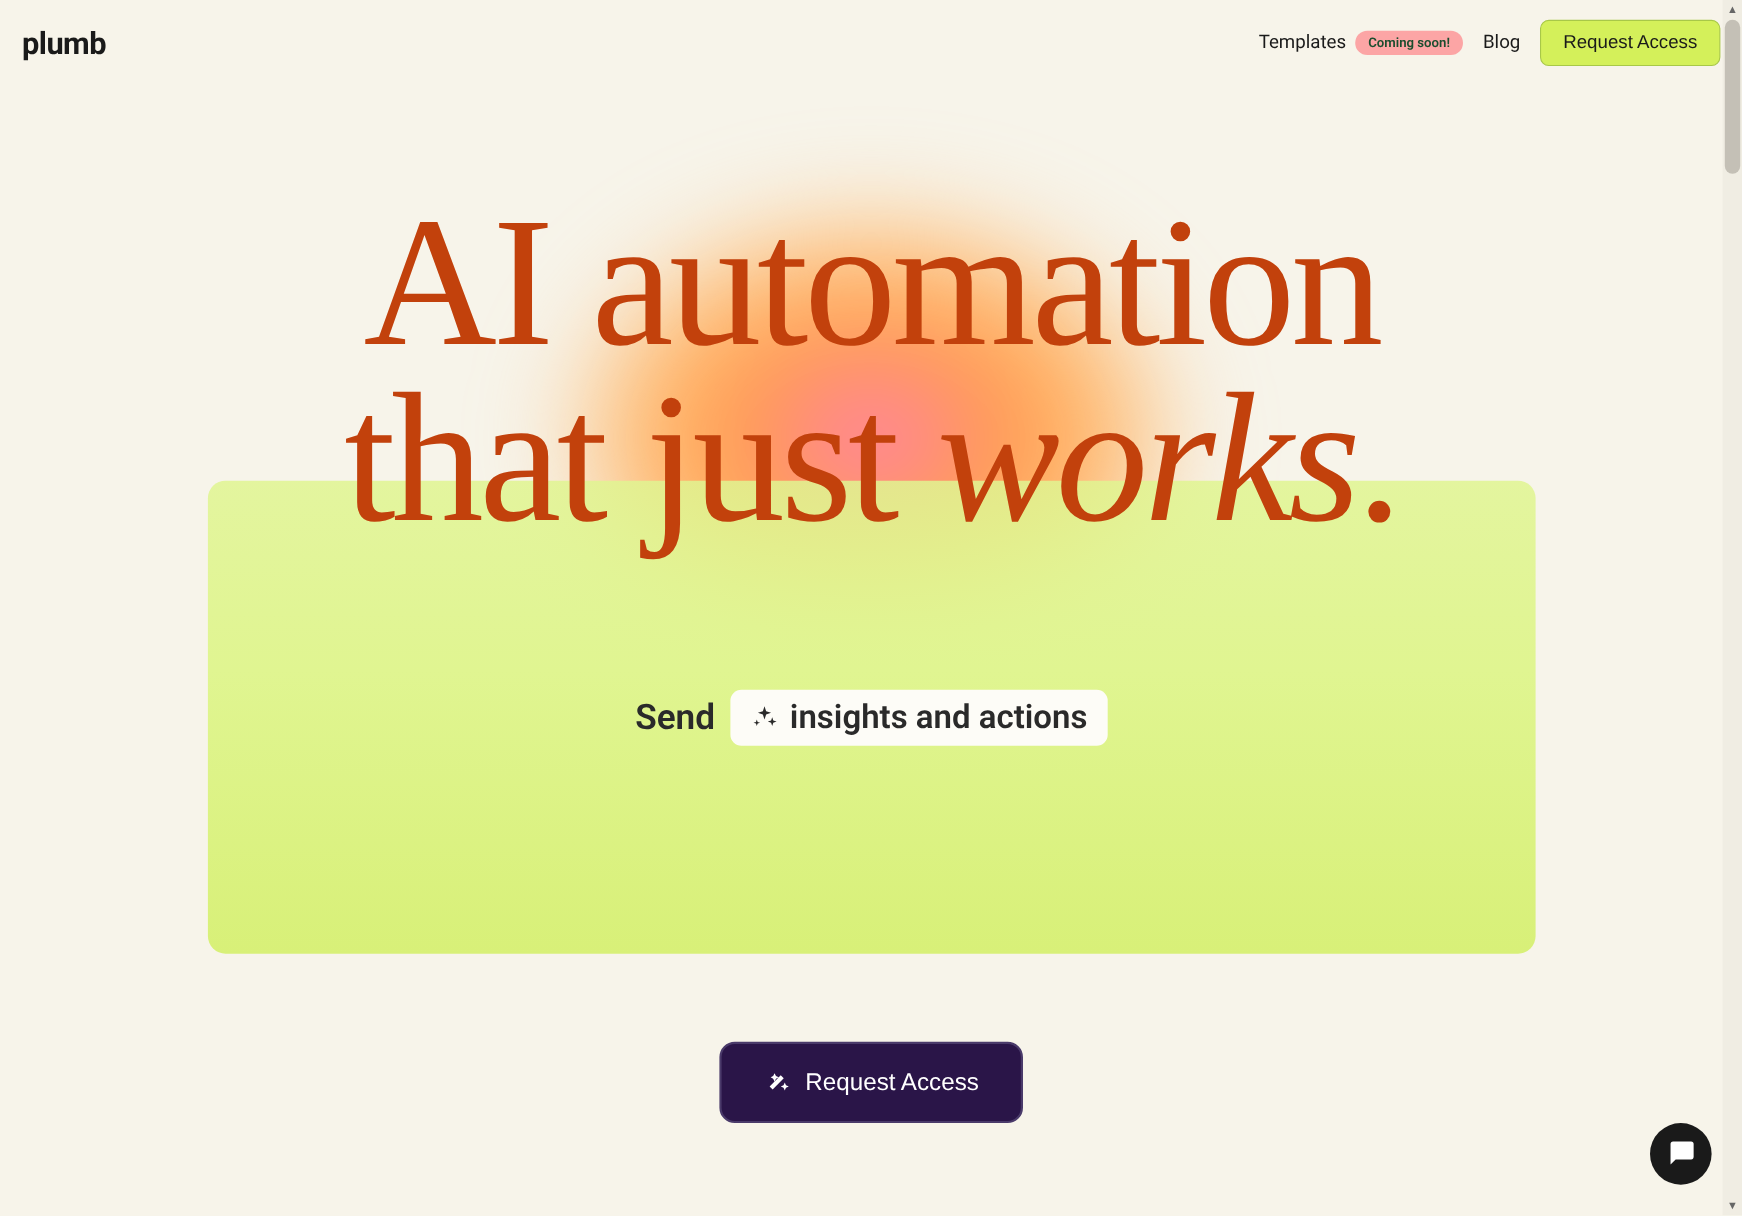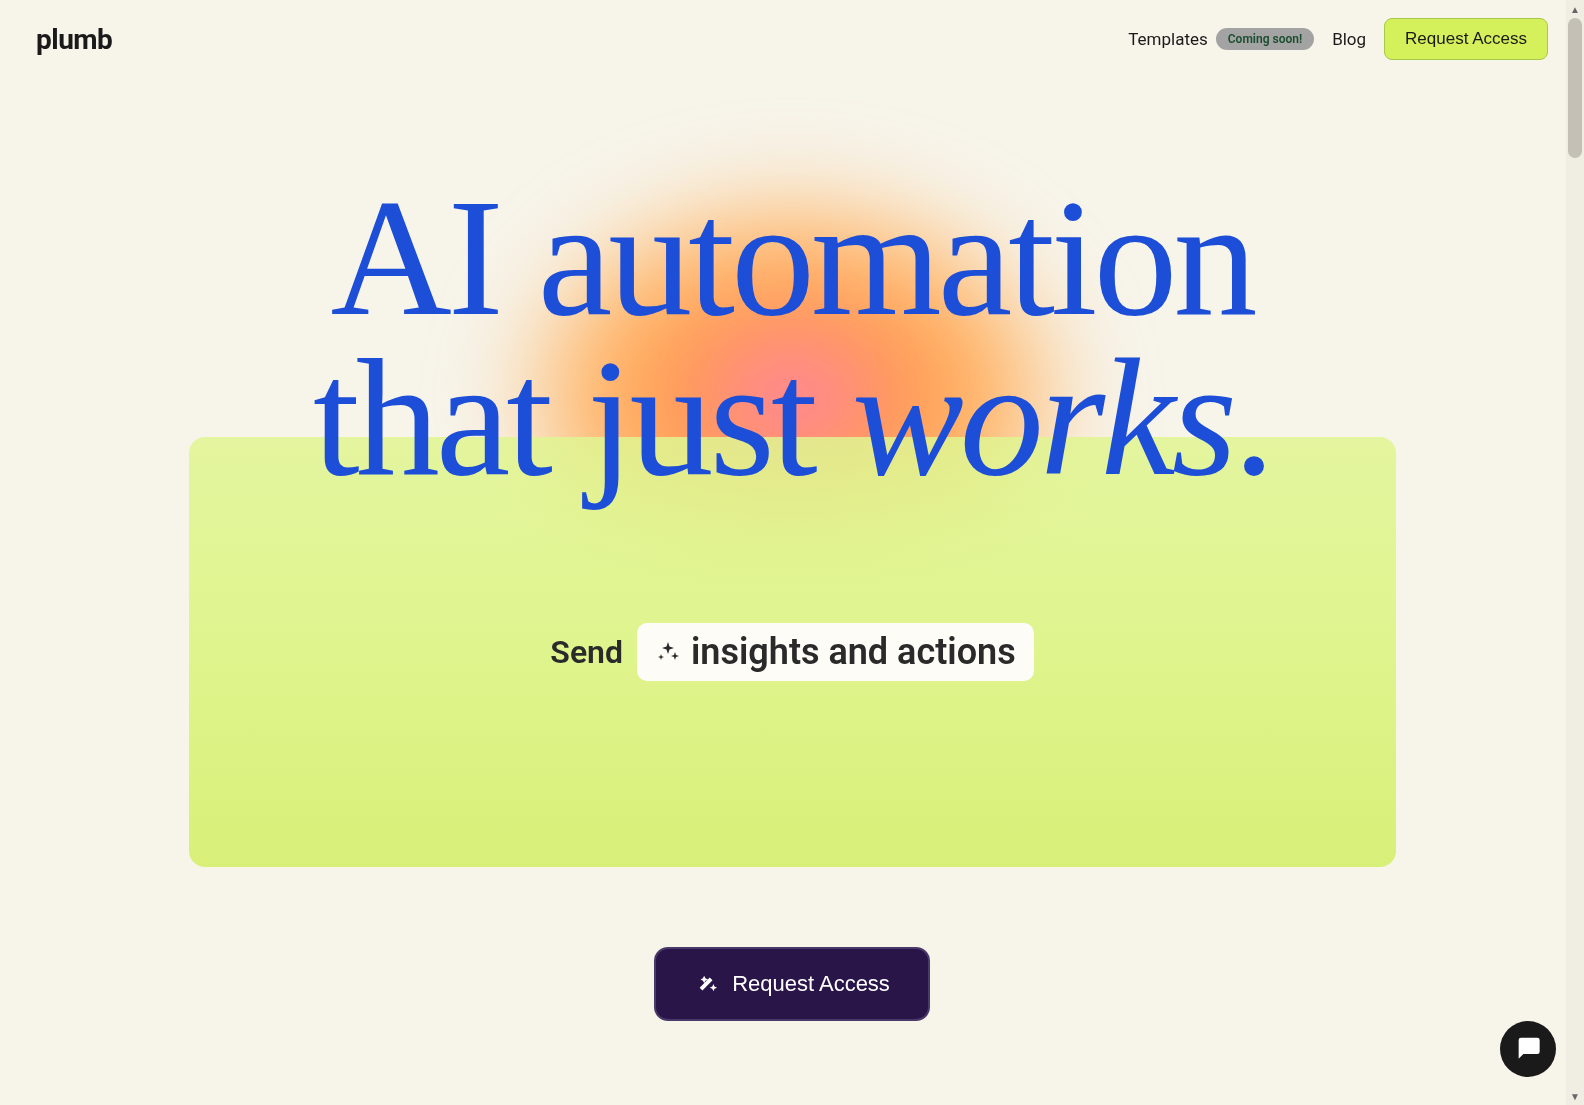"plumb" .header { padding: 18px 36px -> 18px 20px }
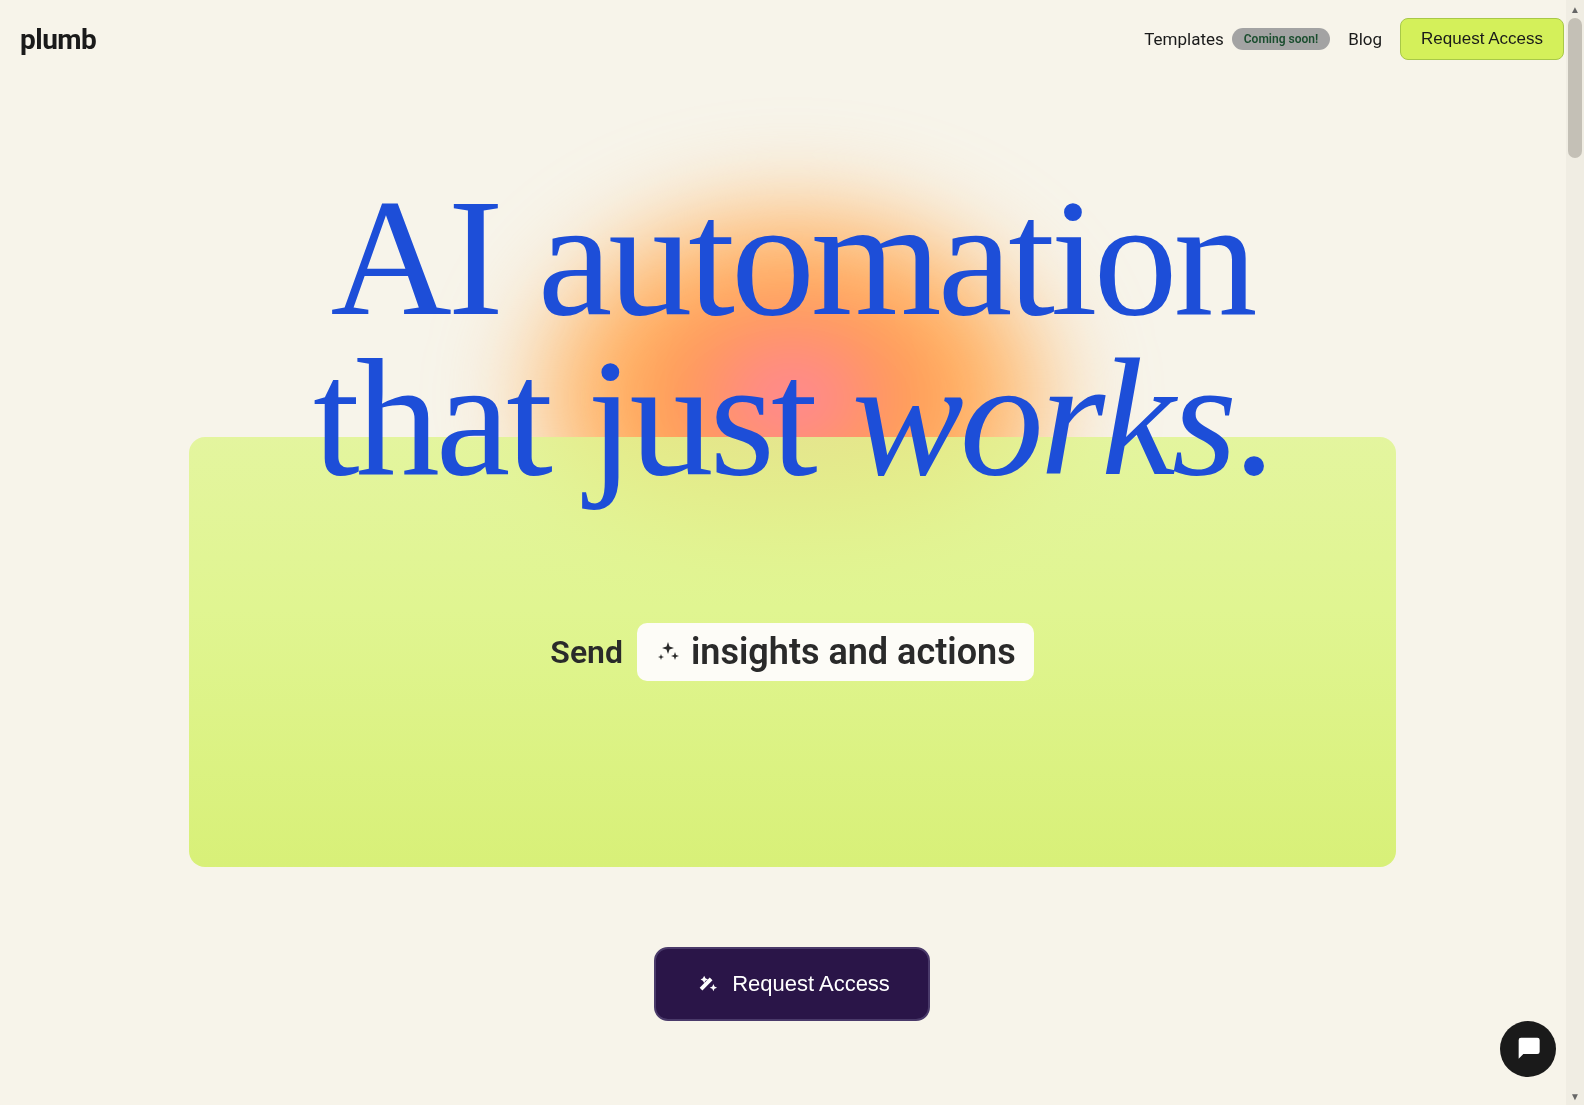"Coming soon!" .badge { background: #a3a3a3 -> #fca5a5 }
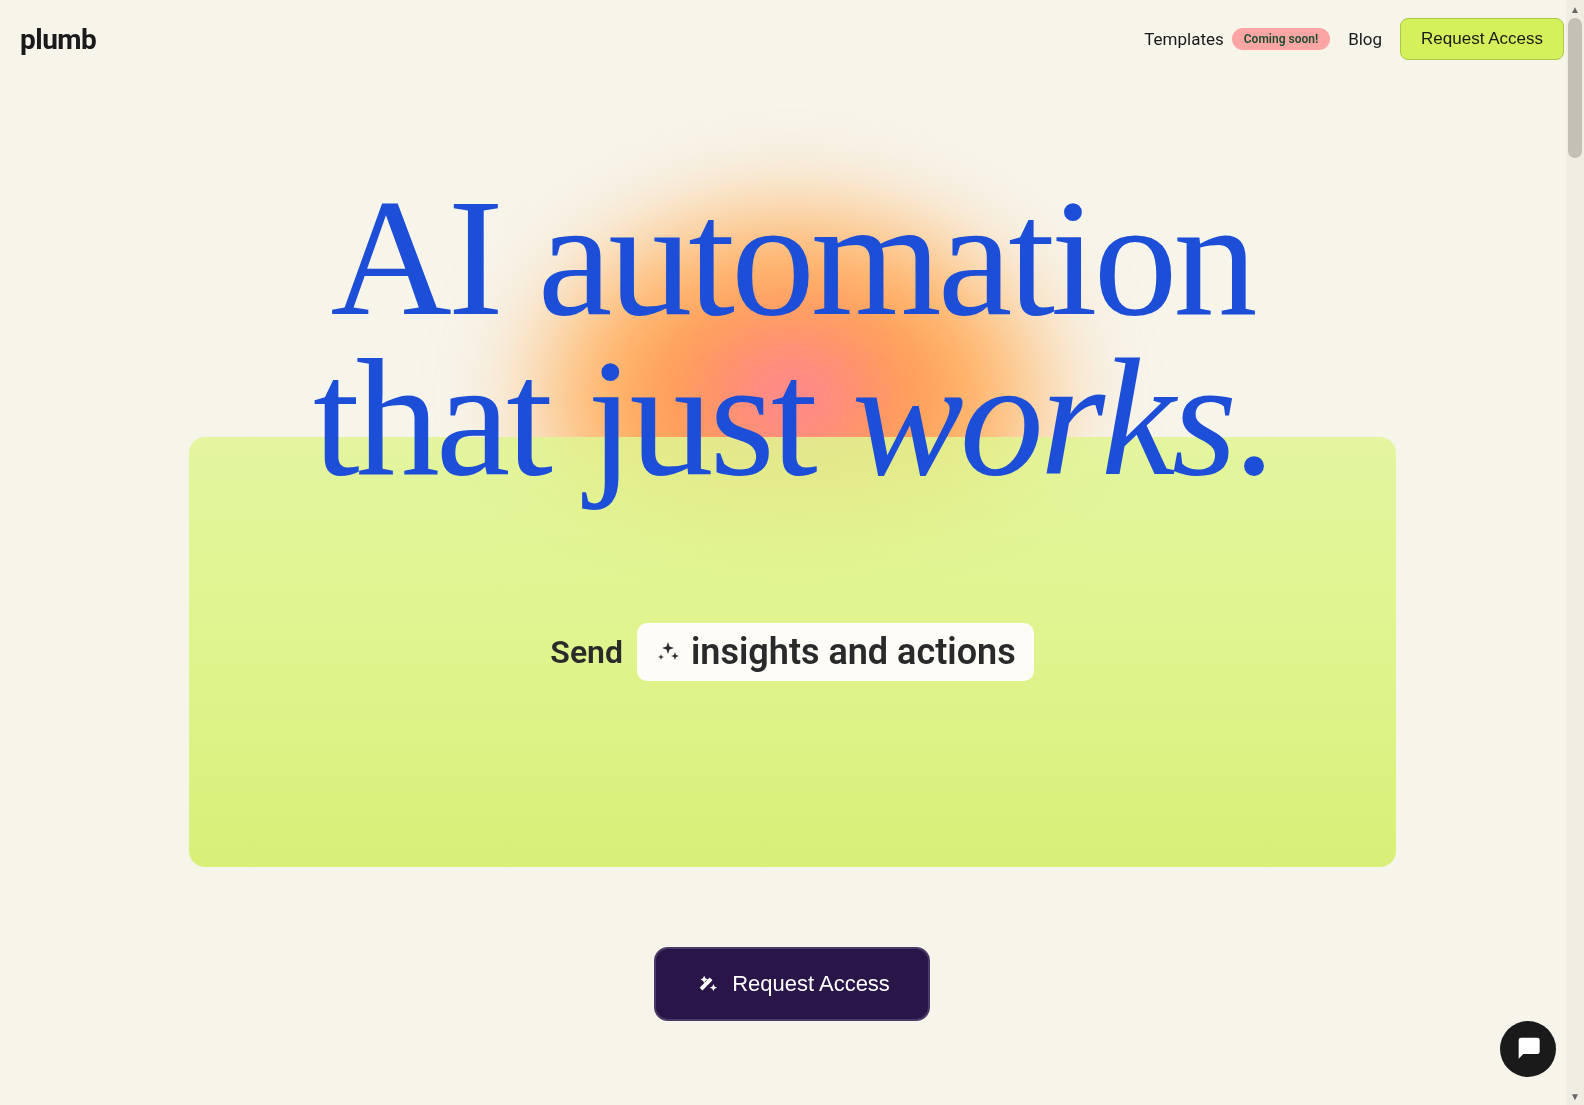"AI automation" .headline { color: #1d4ed8 -> #c2410c }
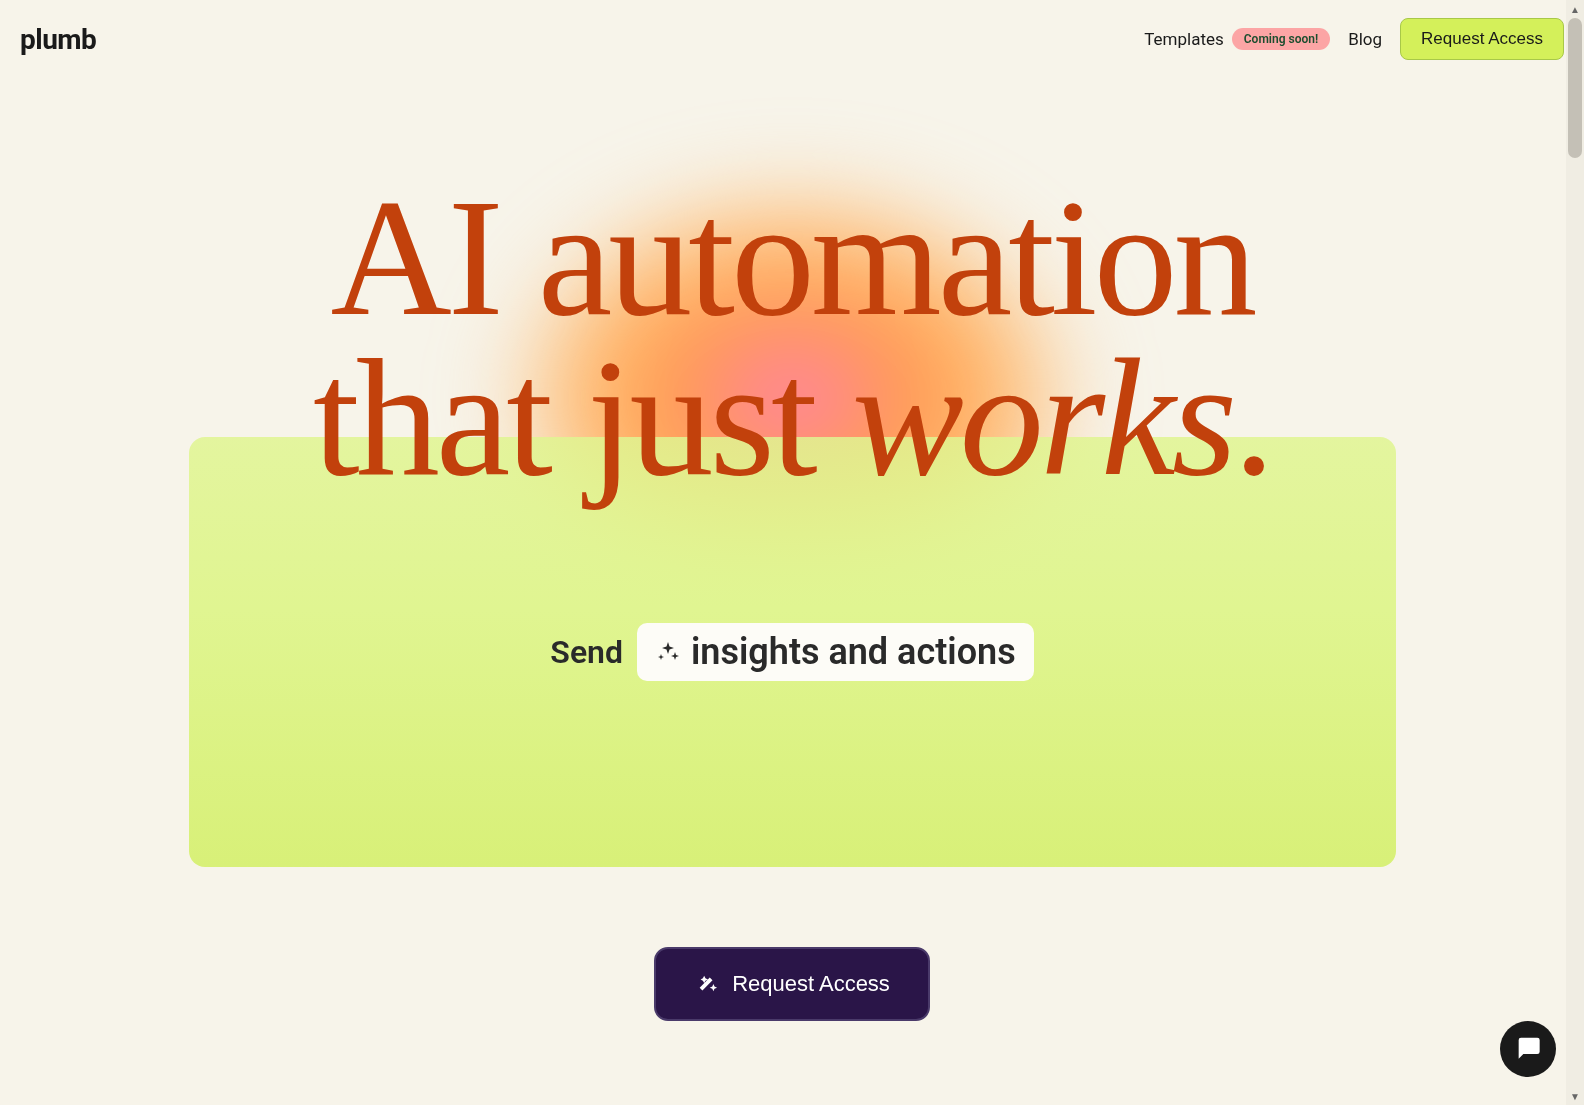"insights and actions" .chip { font-size: 36px -> 30px }
